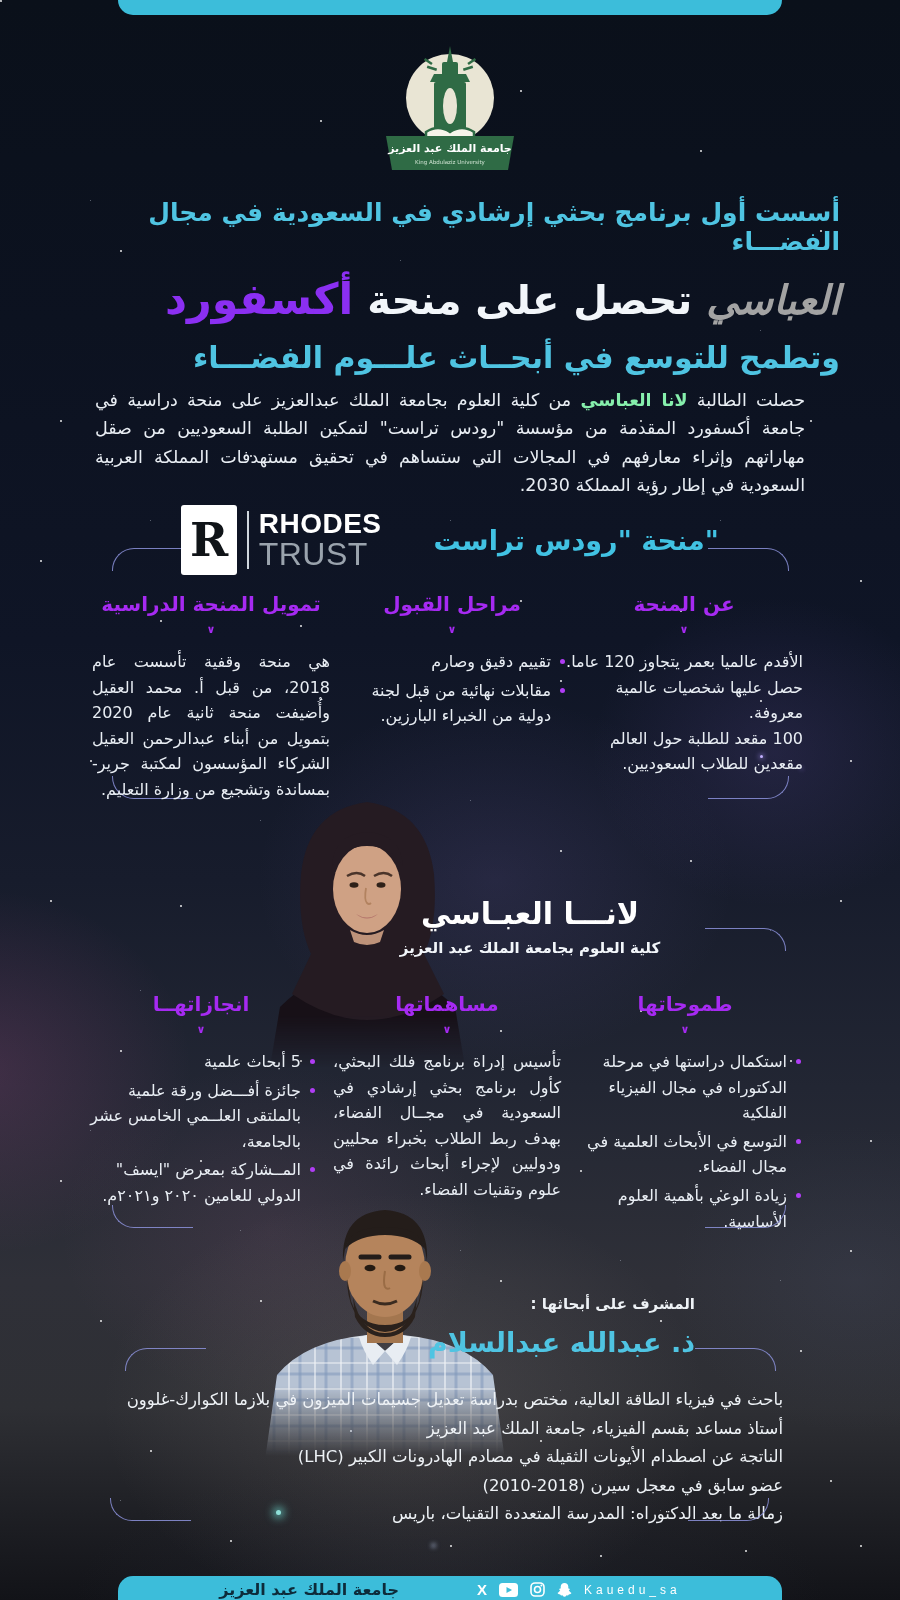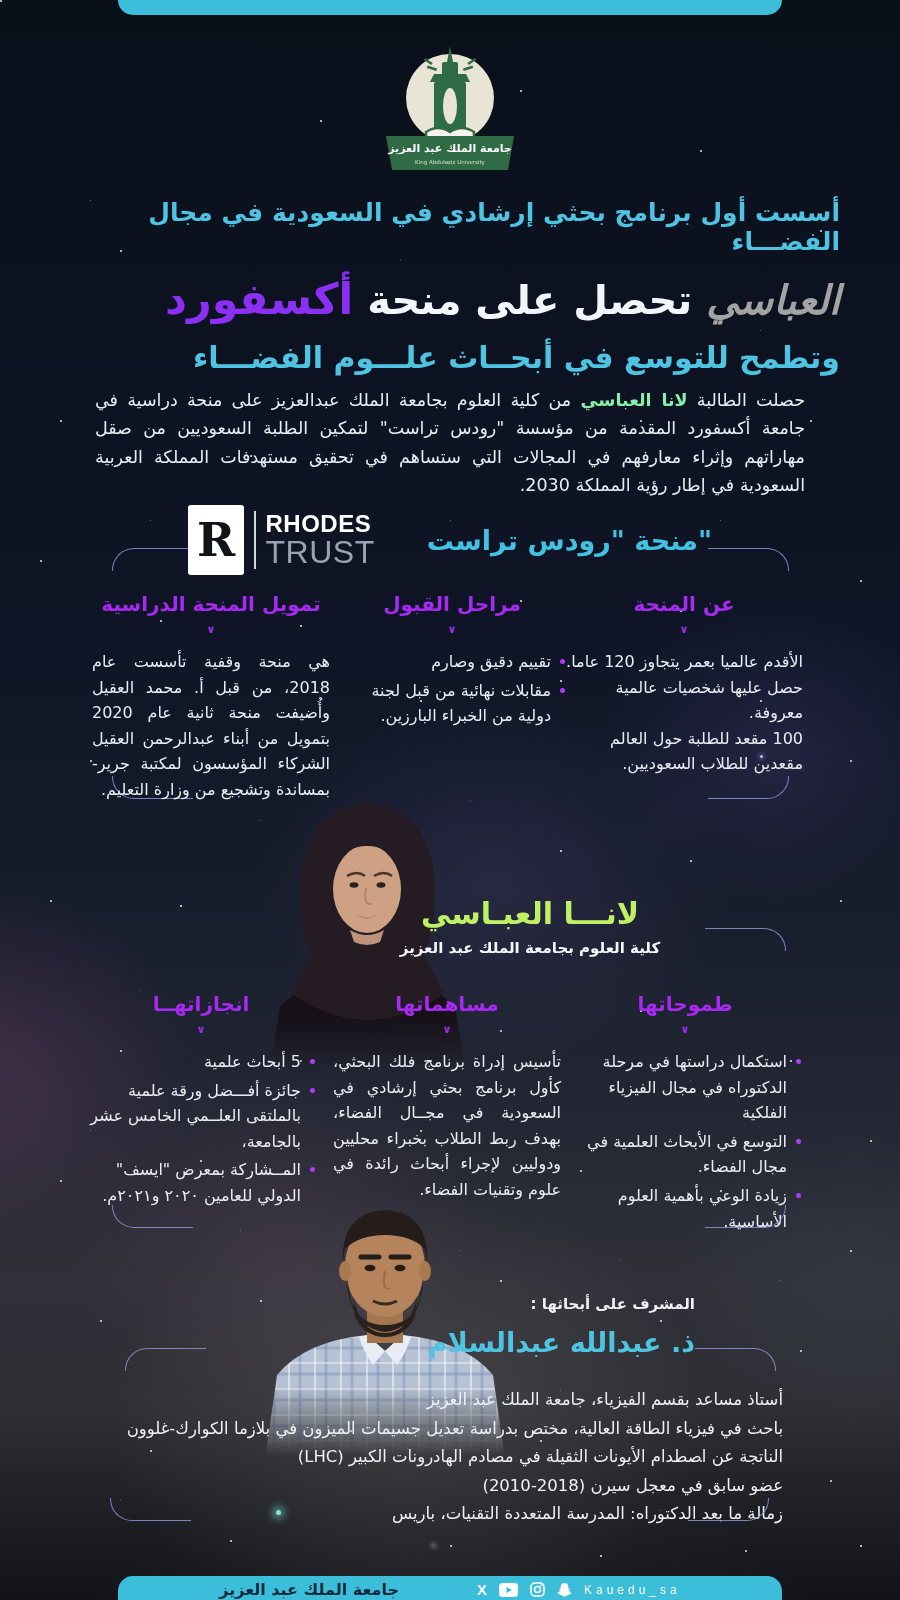"RHODES" .rl-t1 { font-size: 24px -> 28px }
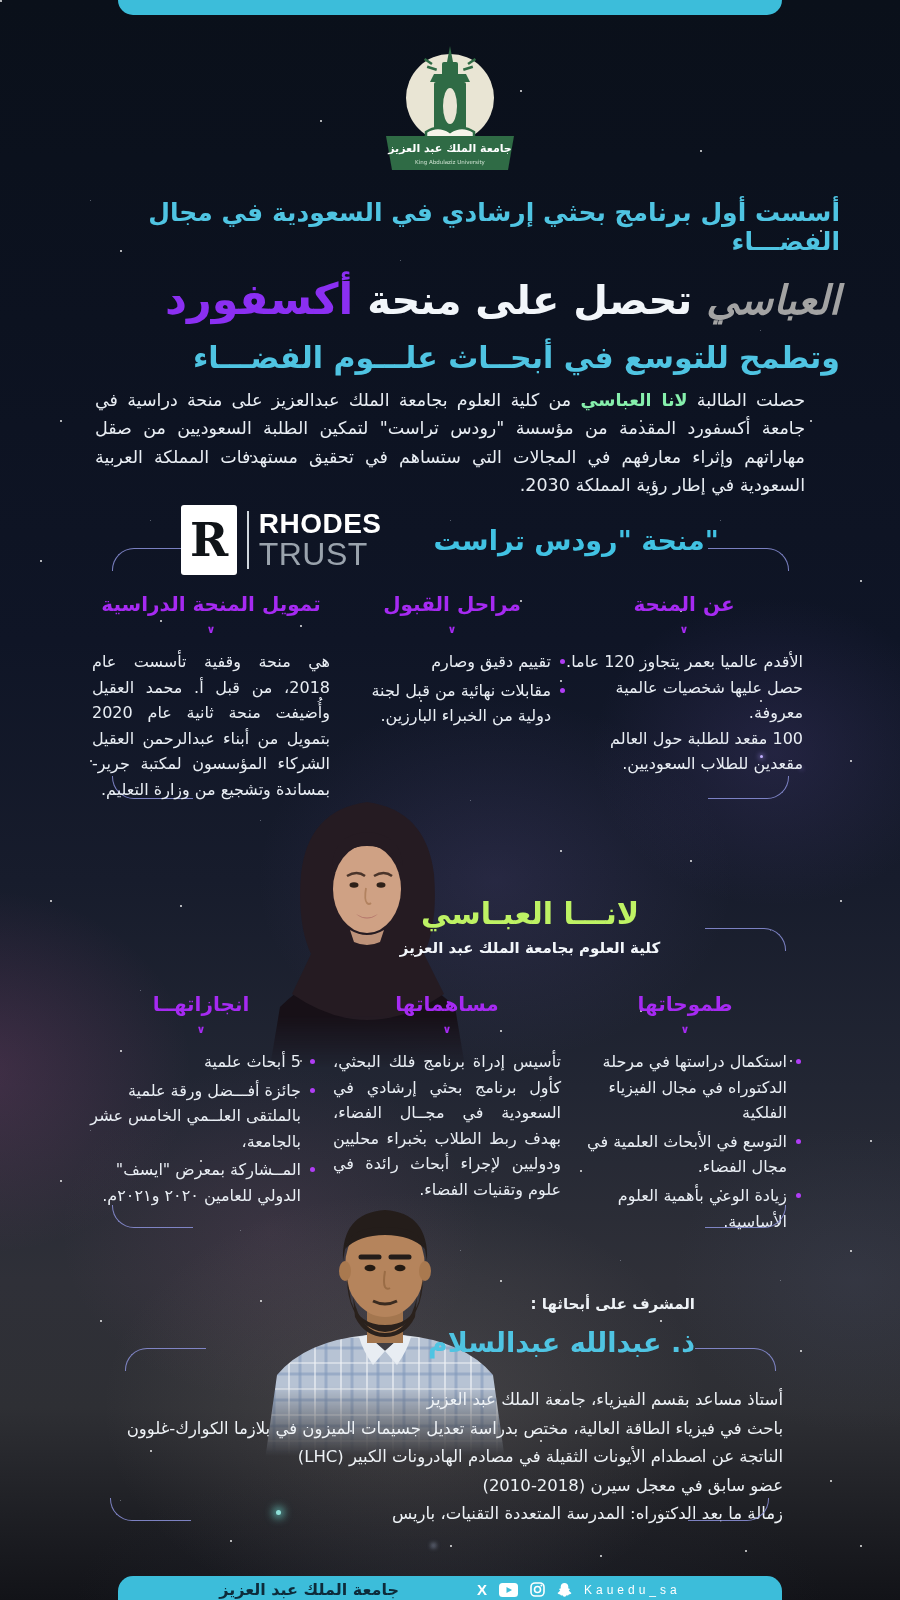"لانـــا العبـاسي" .lana-name { color: #bef264 -> #ffffff }
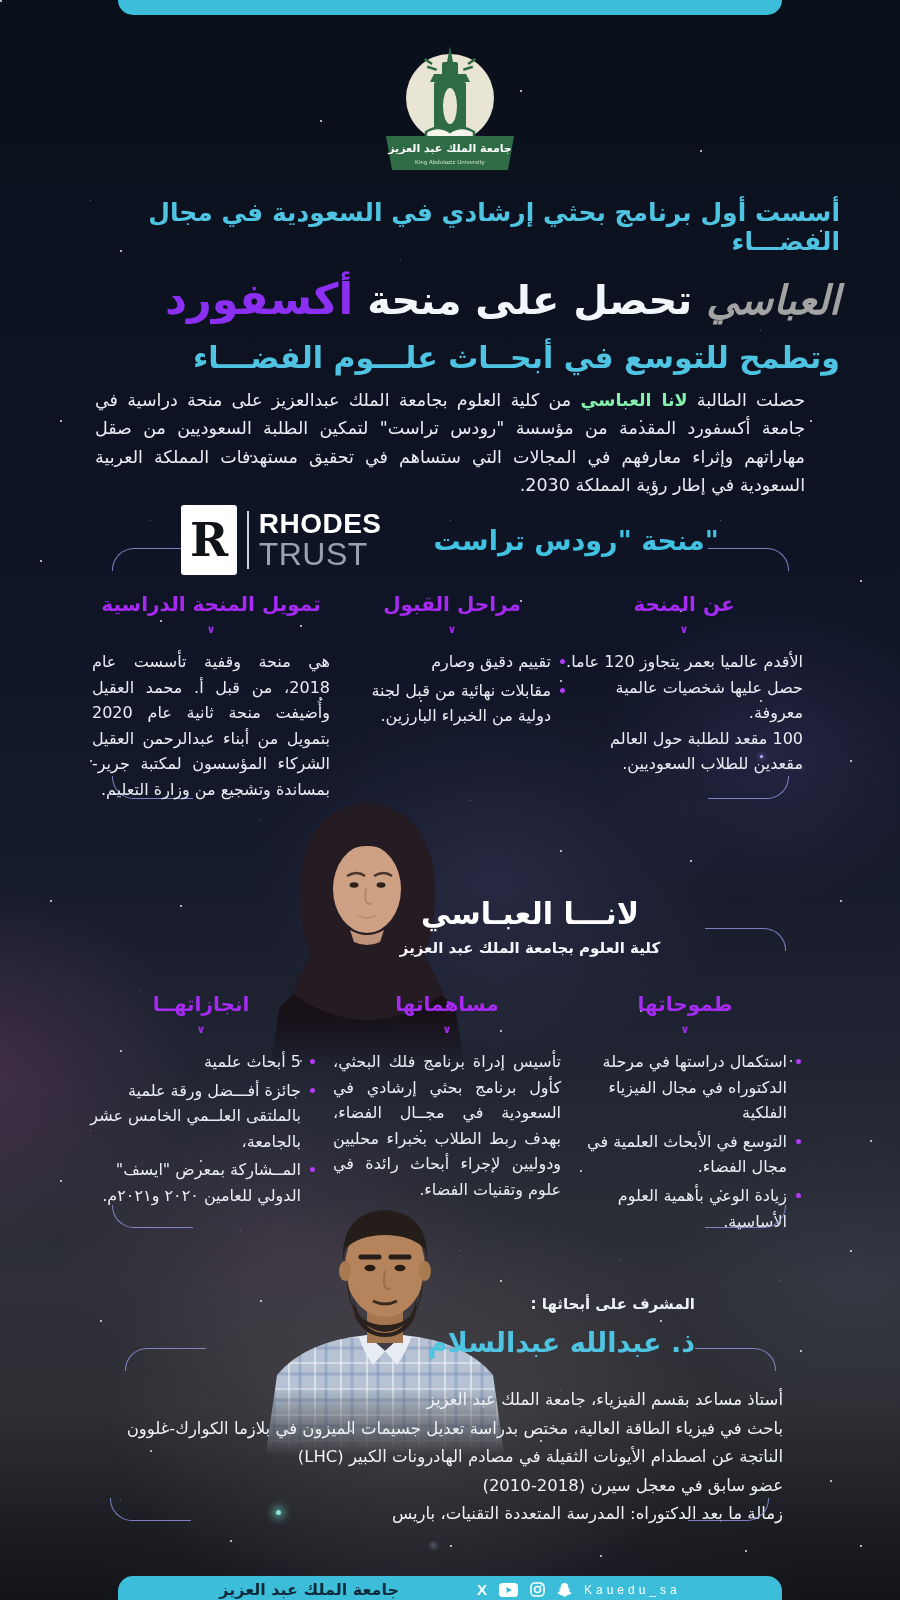"أستاذ مساعد بقسم الفيزياء، جامعة" div { order: before "باحث في فيزياء الطاقة العالية،" -> after "باحث في فيزياء الطاقة العالية،" }
